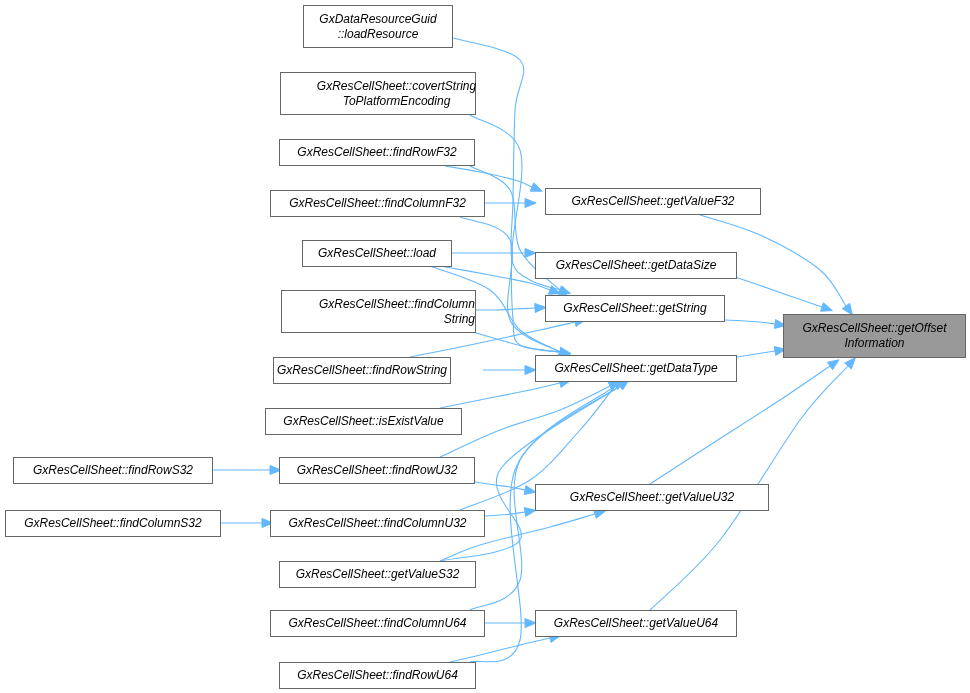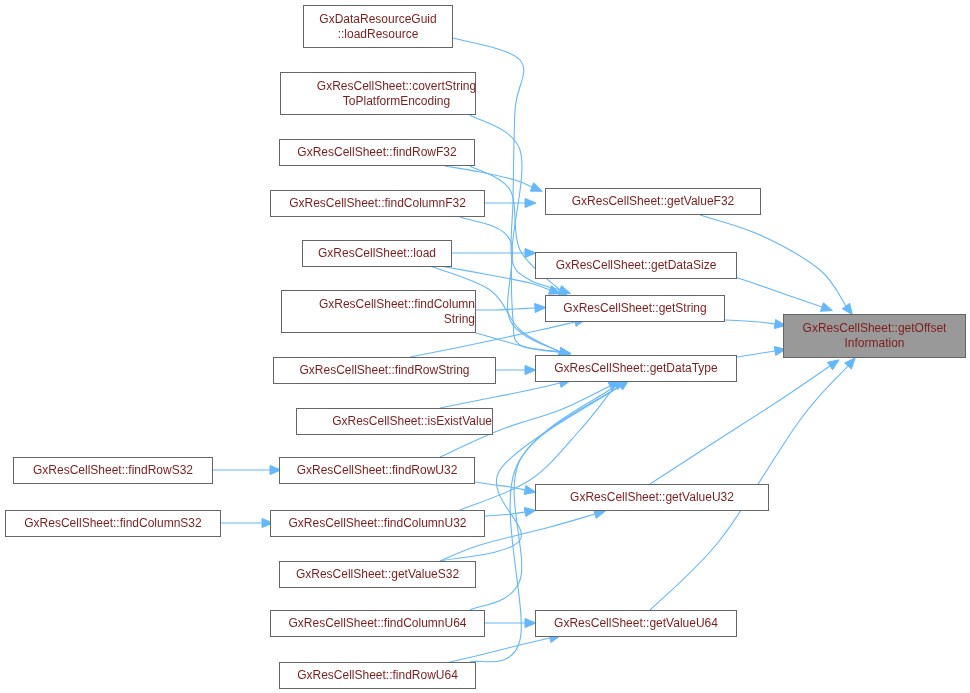"GxDataResourceGuid" .node { color: #7f1d1d -> #000000; font-style: none -> italic }
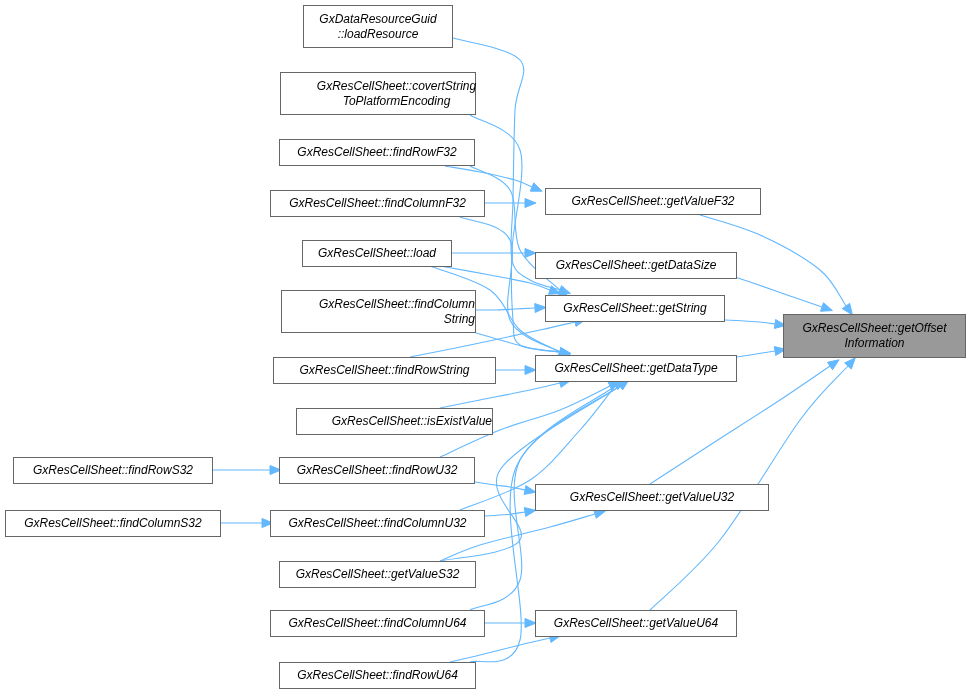"GxResCellSheet::findRowString" div.node { width: 223px -> 178px }
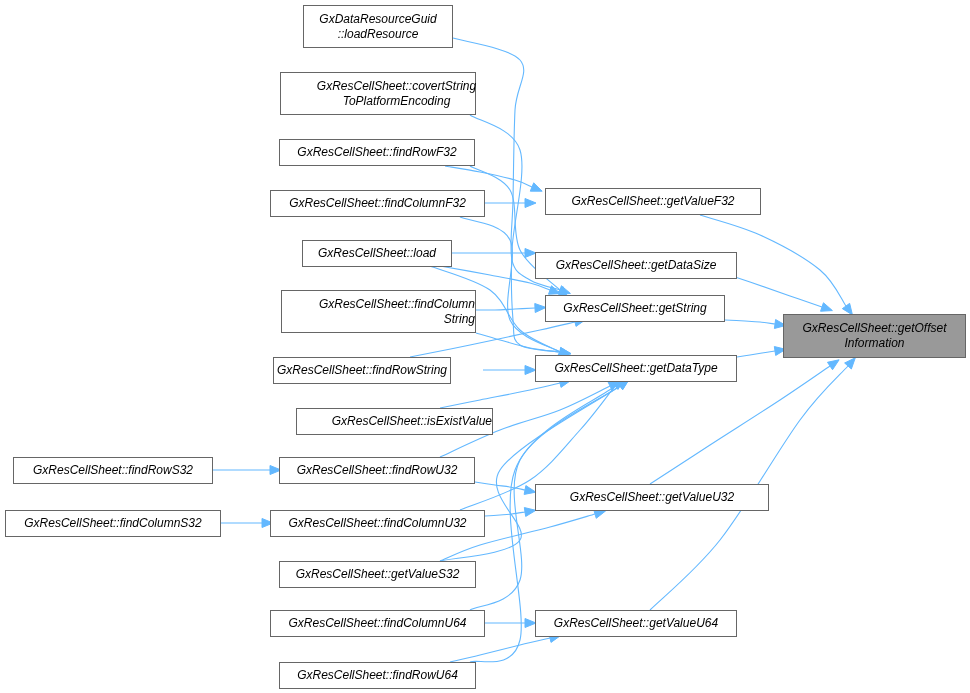"GxResCellSheet::isExistValue" div.node { align-items: flex-end -> none; left: 296px -> 265px }
